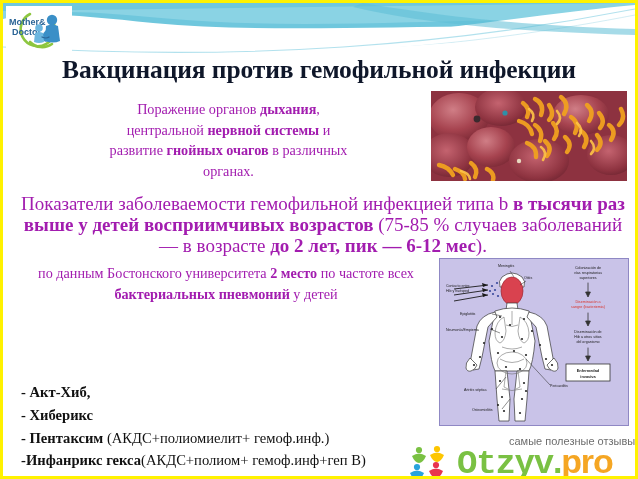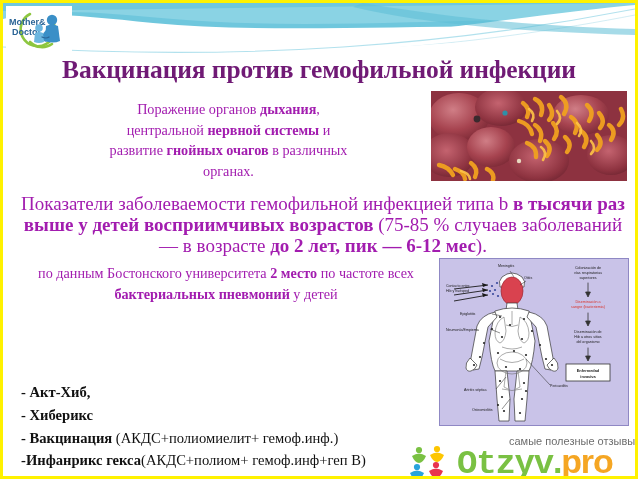"Вакцинация против гемофильной инфекции" #title { color: #701a75 -> #0f172a }
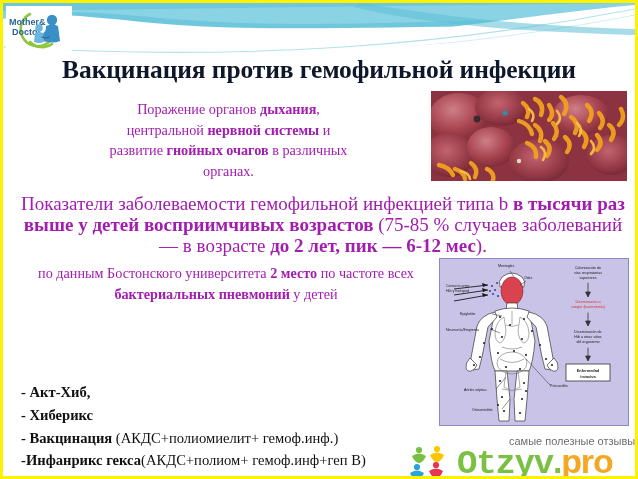"Вакцинация" span.vname { text: Вакцинация -> Пентаксим }
